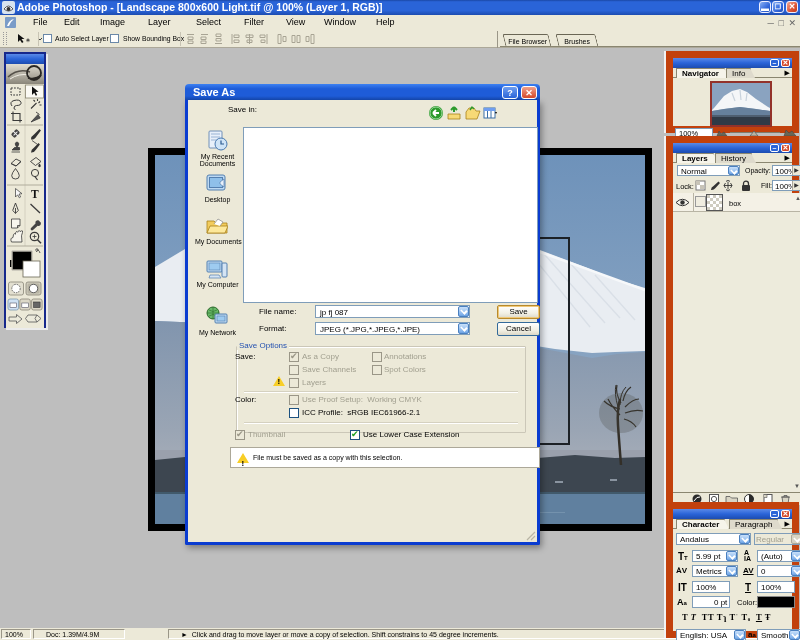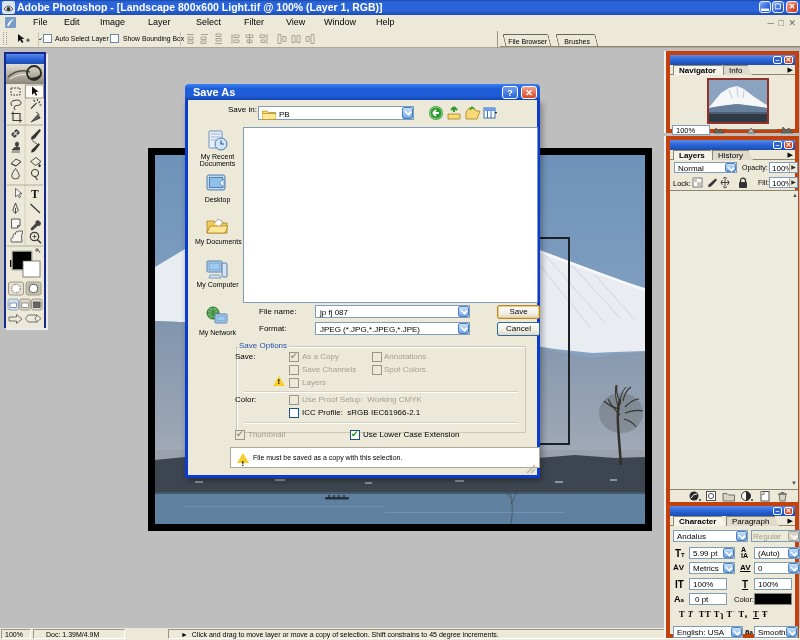"Navigator" .panel { border: 4px solid #c2410c -> 7px solid #c2410c }
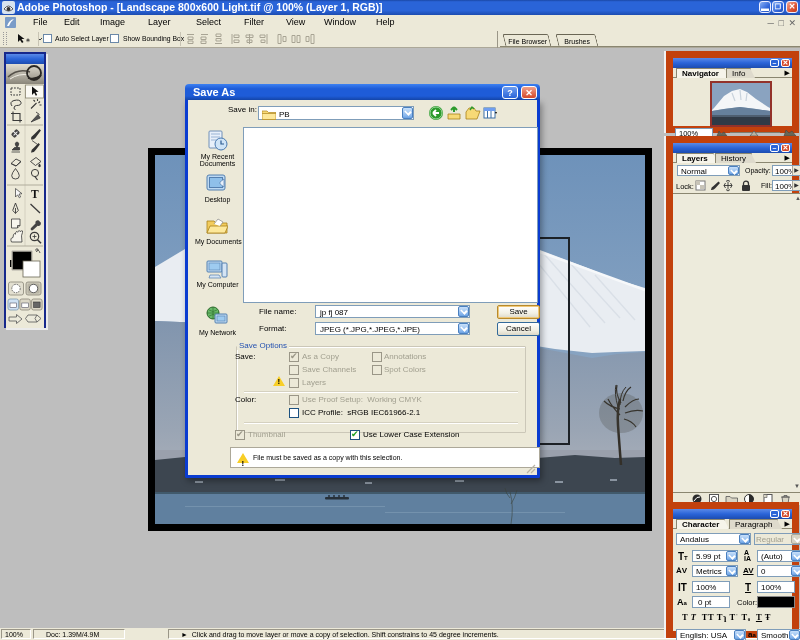"Save As" #dlg { height: 378px -> 445px }
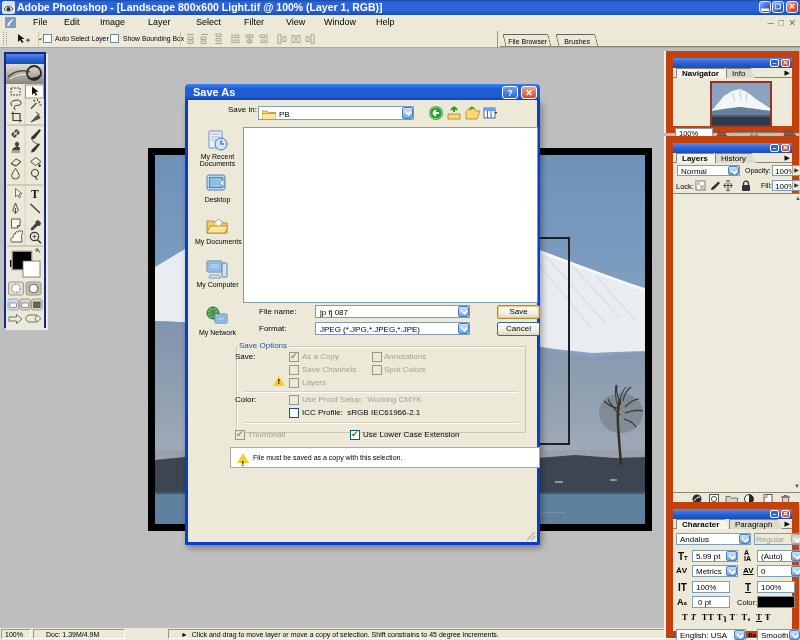"PB" div.combo { html: <div> <svg> <path></path> <path></path> </svg> <span>PB</span> <div></div> </div> -> none }
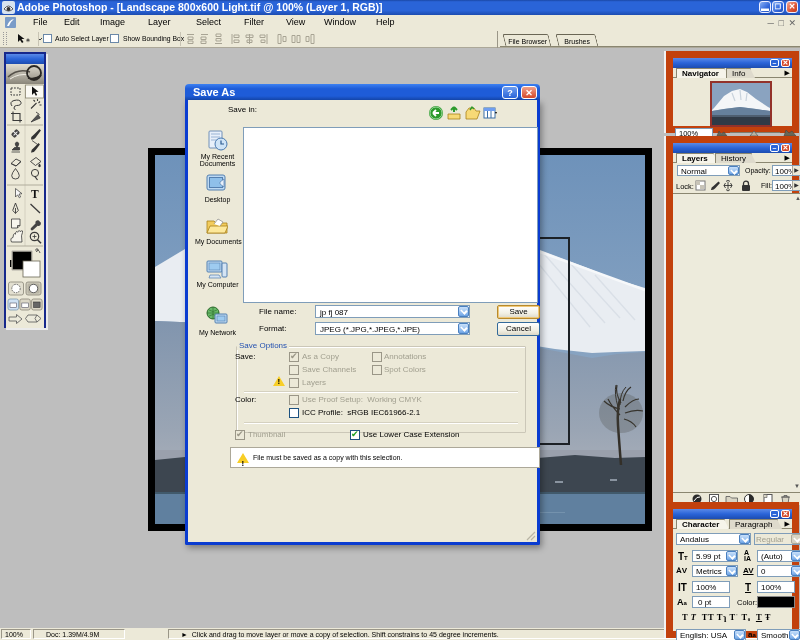"box" div.lrow { html: none -> <div> <svg> <path></path> <circle></circle> </svg> <div></div> <div></div> <div></div> <div>box</div> </div> }
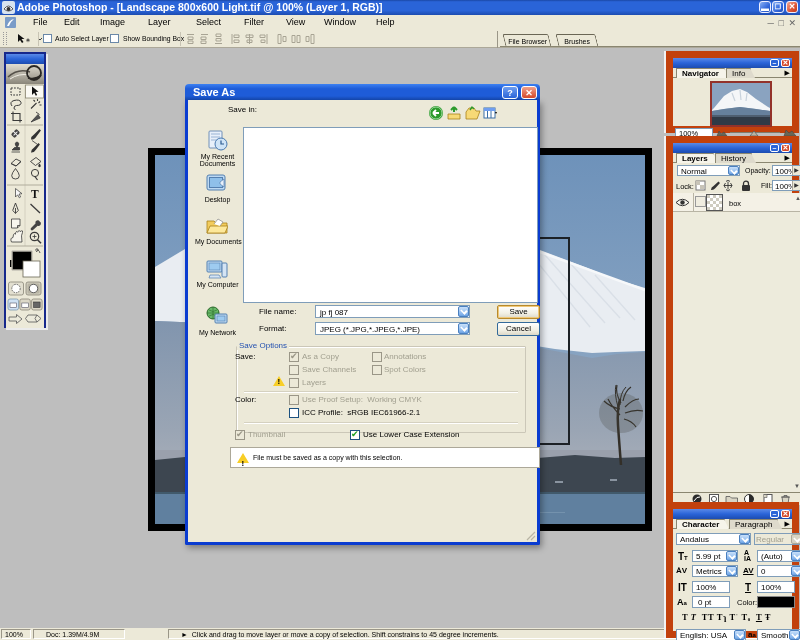"0 pt" span { margin-left: 5px -> 21px }
